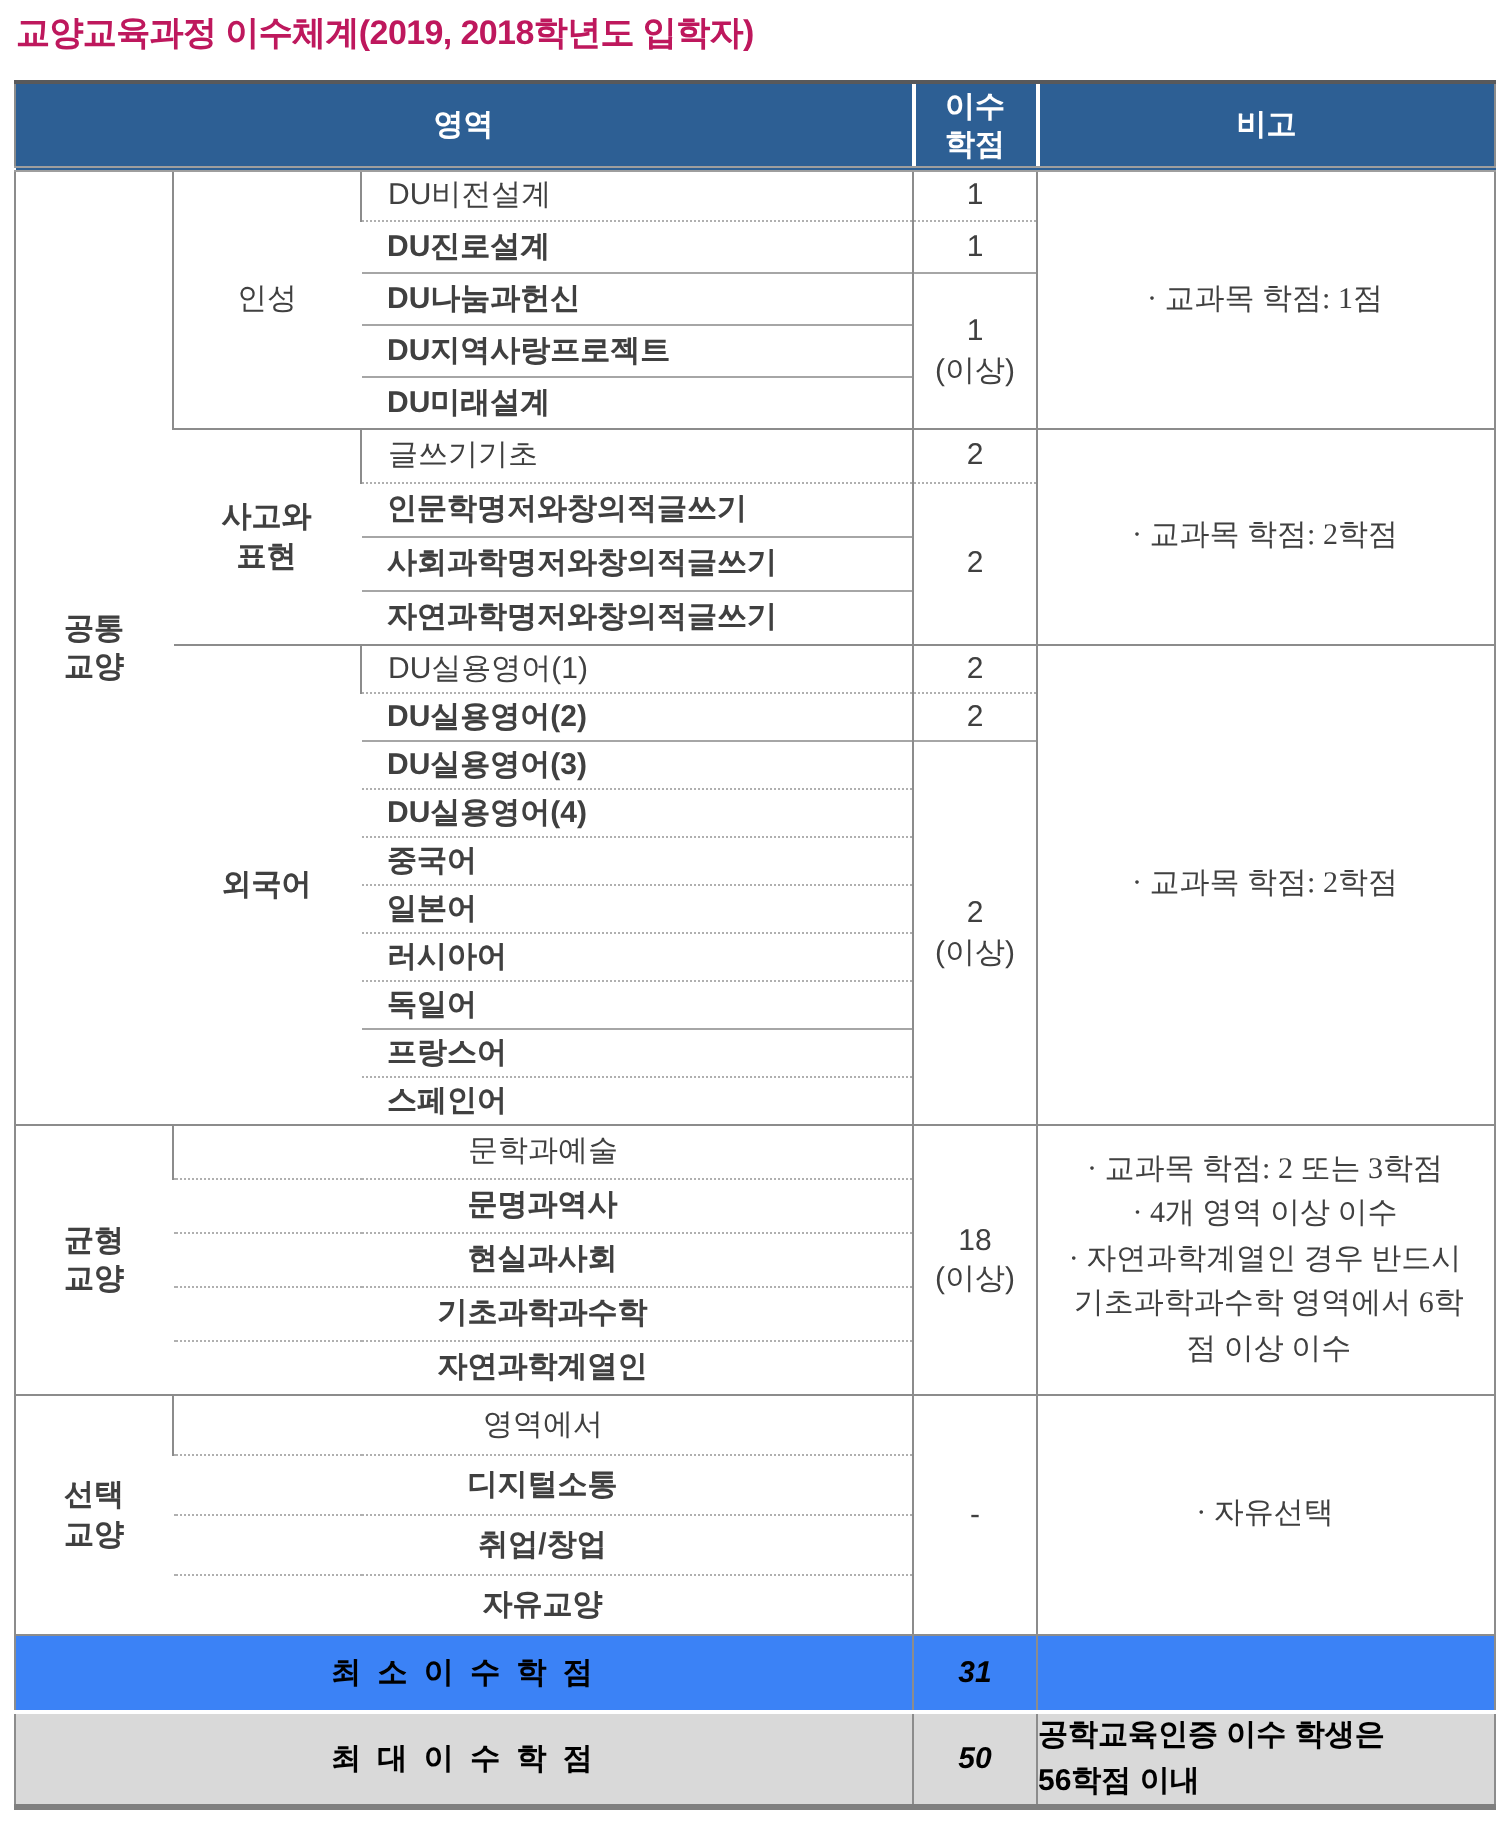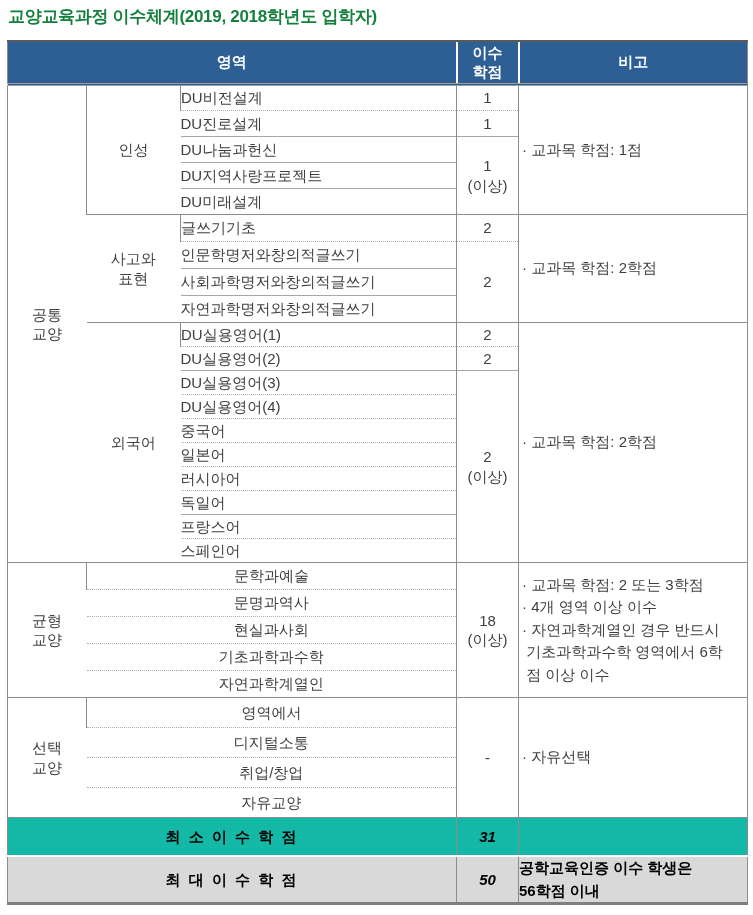"교양교육과정 이수체계(2019, 2018학년도 입학자)" .title { color: #15803d -> #be185d }
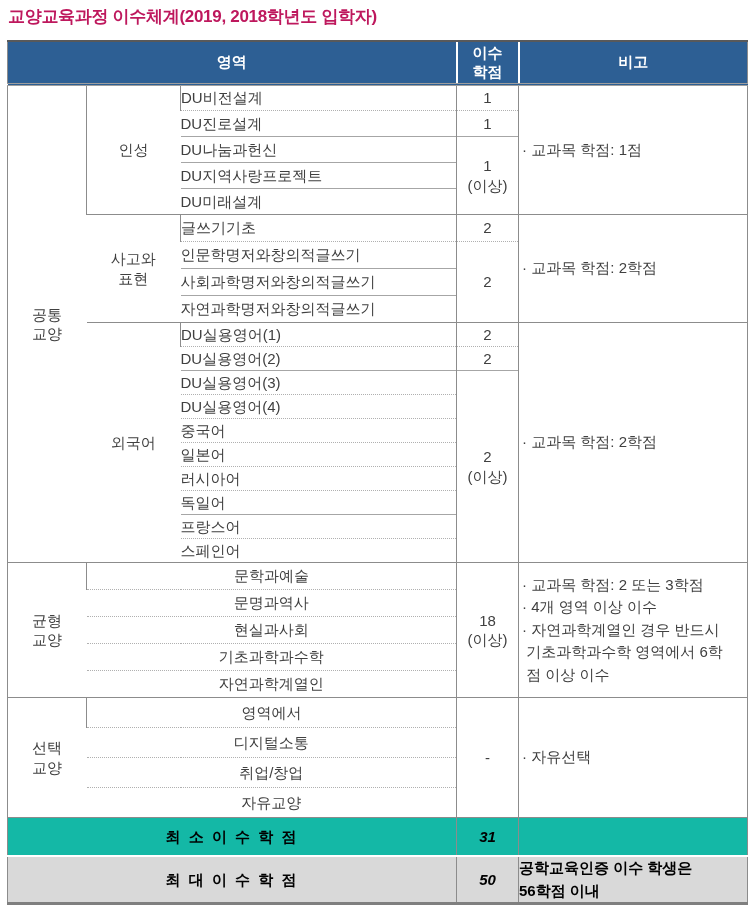"DU비전설계" .cc { padding-left: none -> 13px }
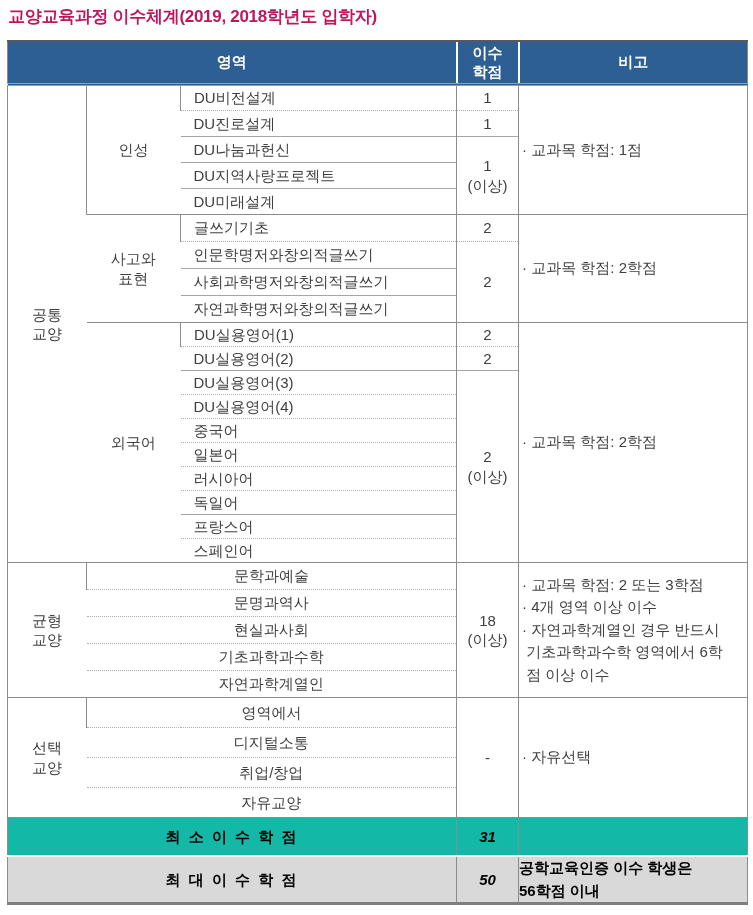"DU진로설계" td:first-child { font-weight: none -> bold }
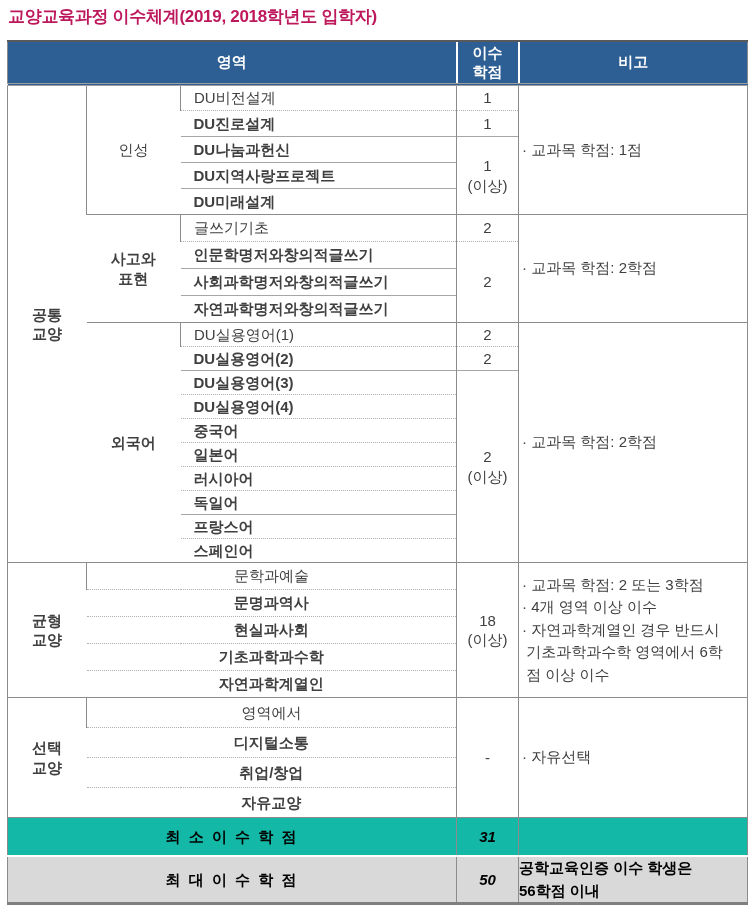"· 교과목 학점: 1점" .rk { font-family: none -> Liberation Serif, serif; text-align: left -> center }
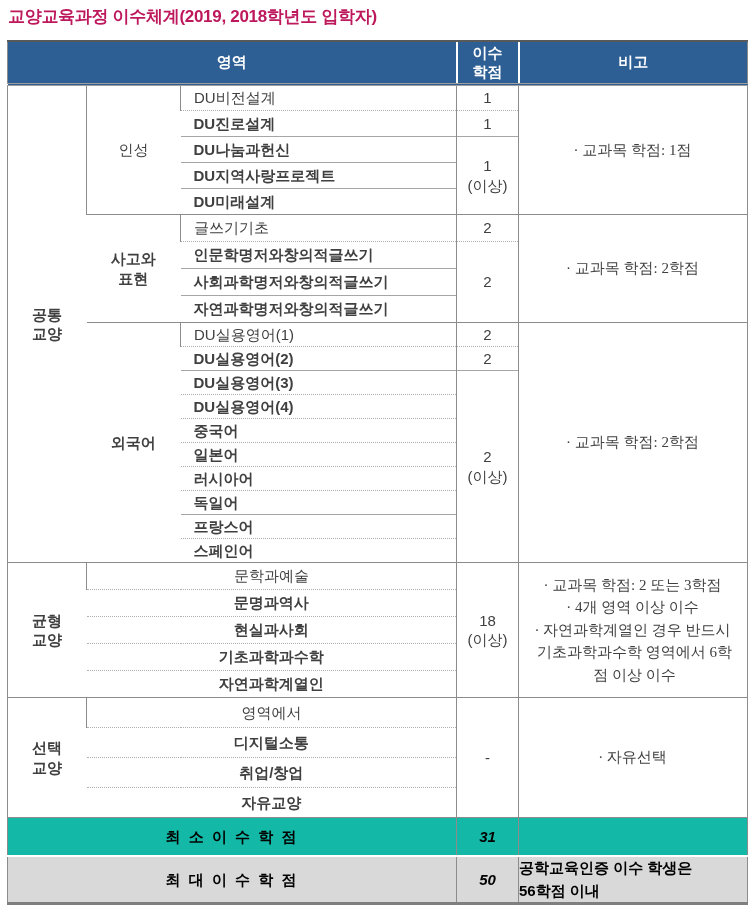"최 소 이 수 학" tr.f1 > td { background: #14b8a6 -> #3b82f6 }
